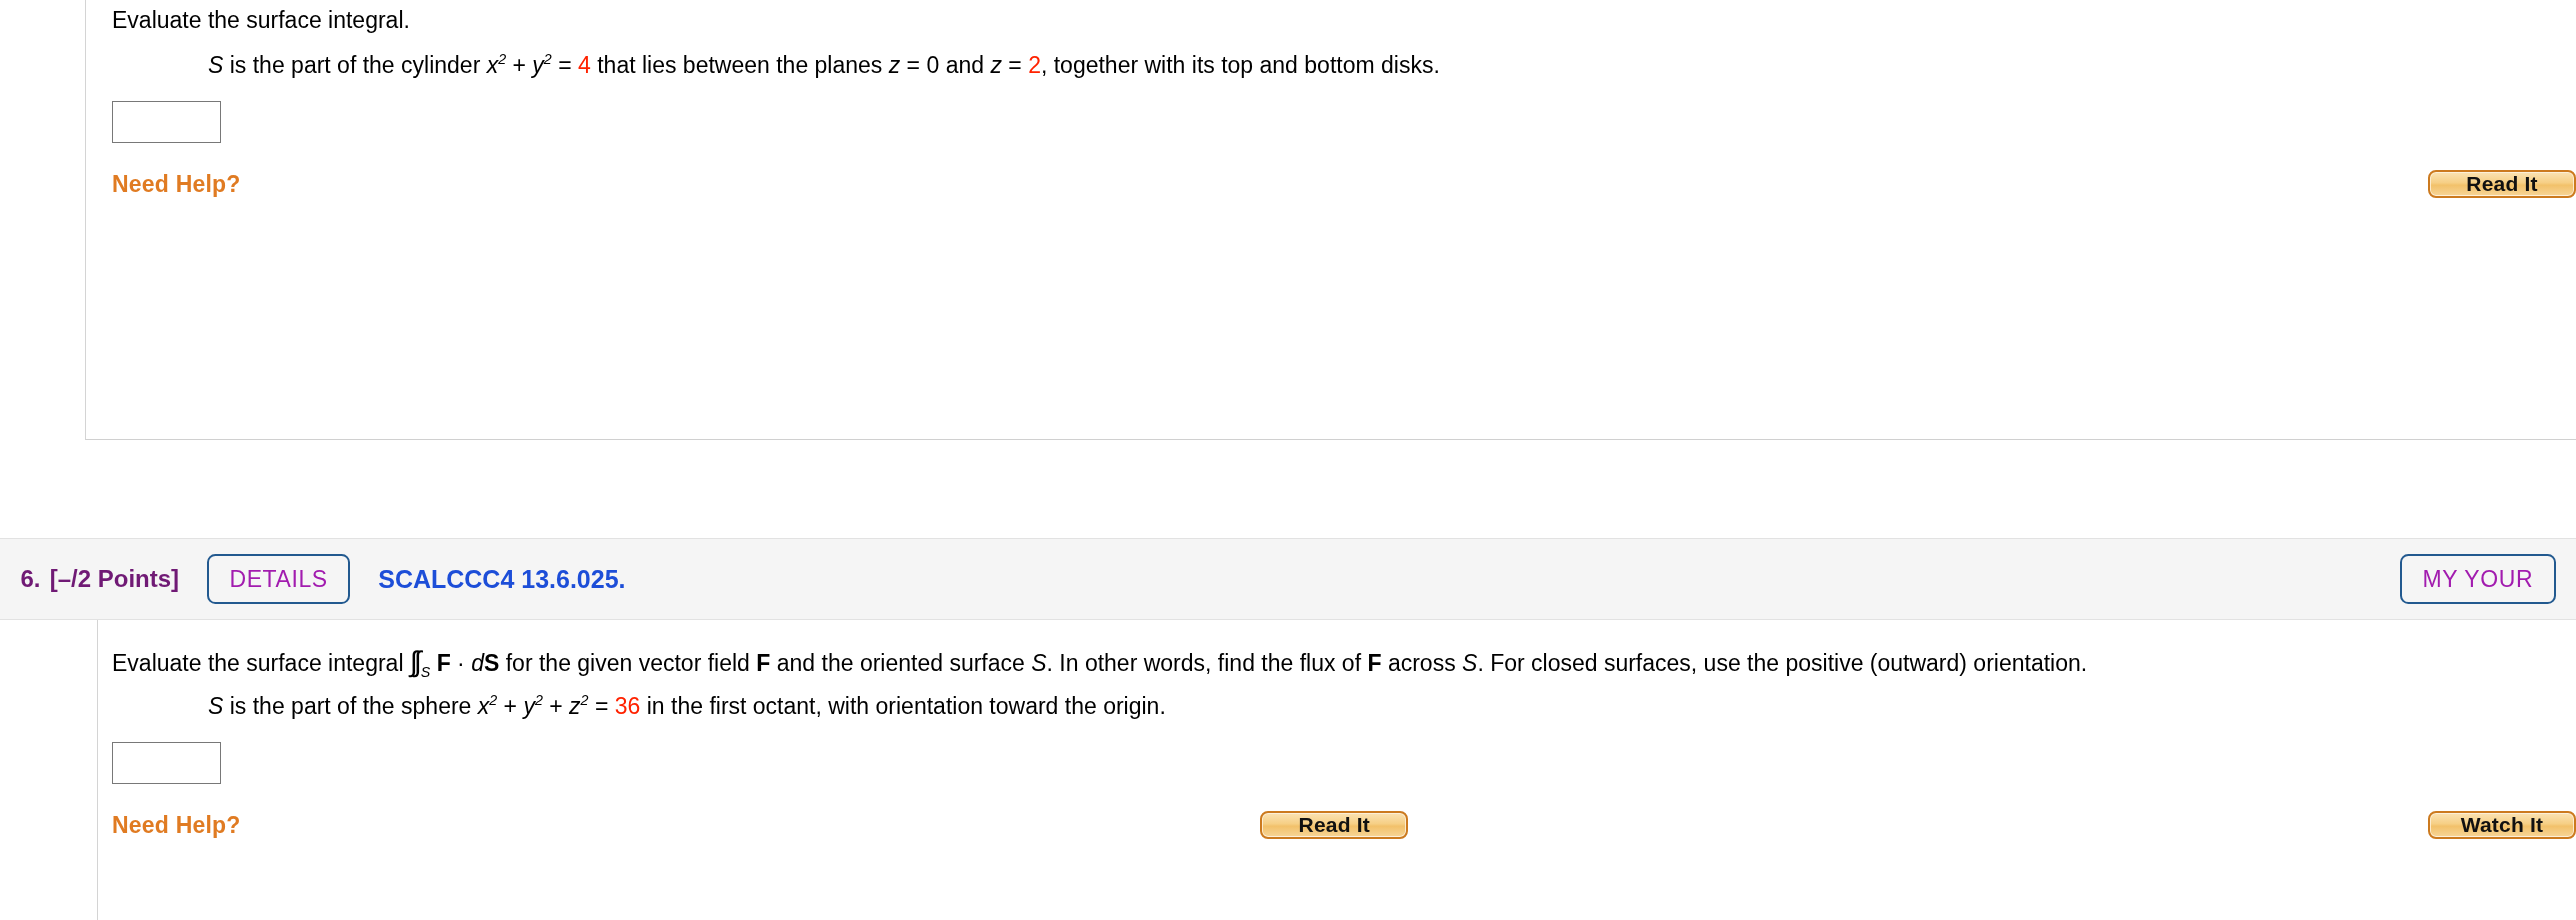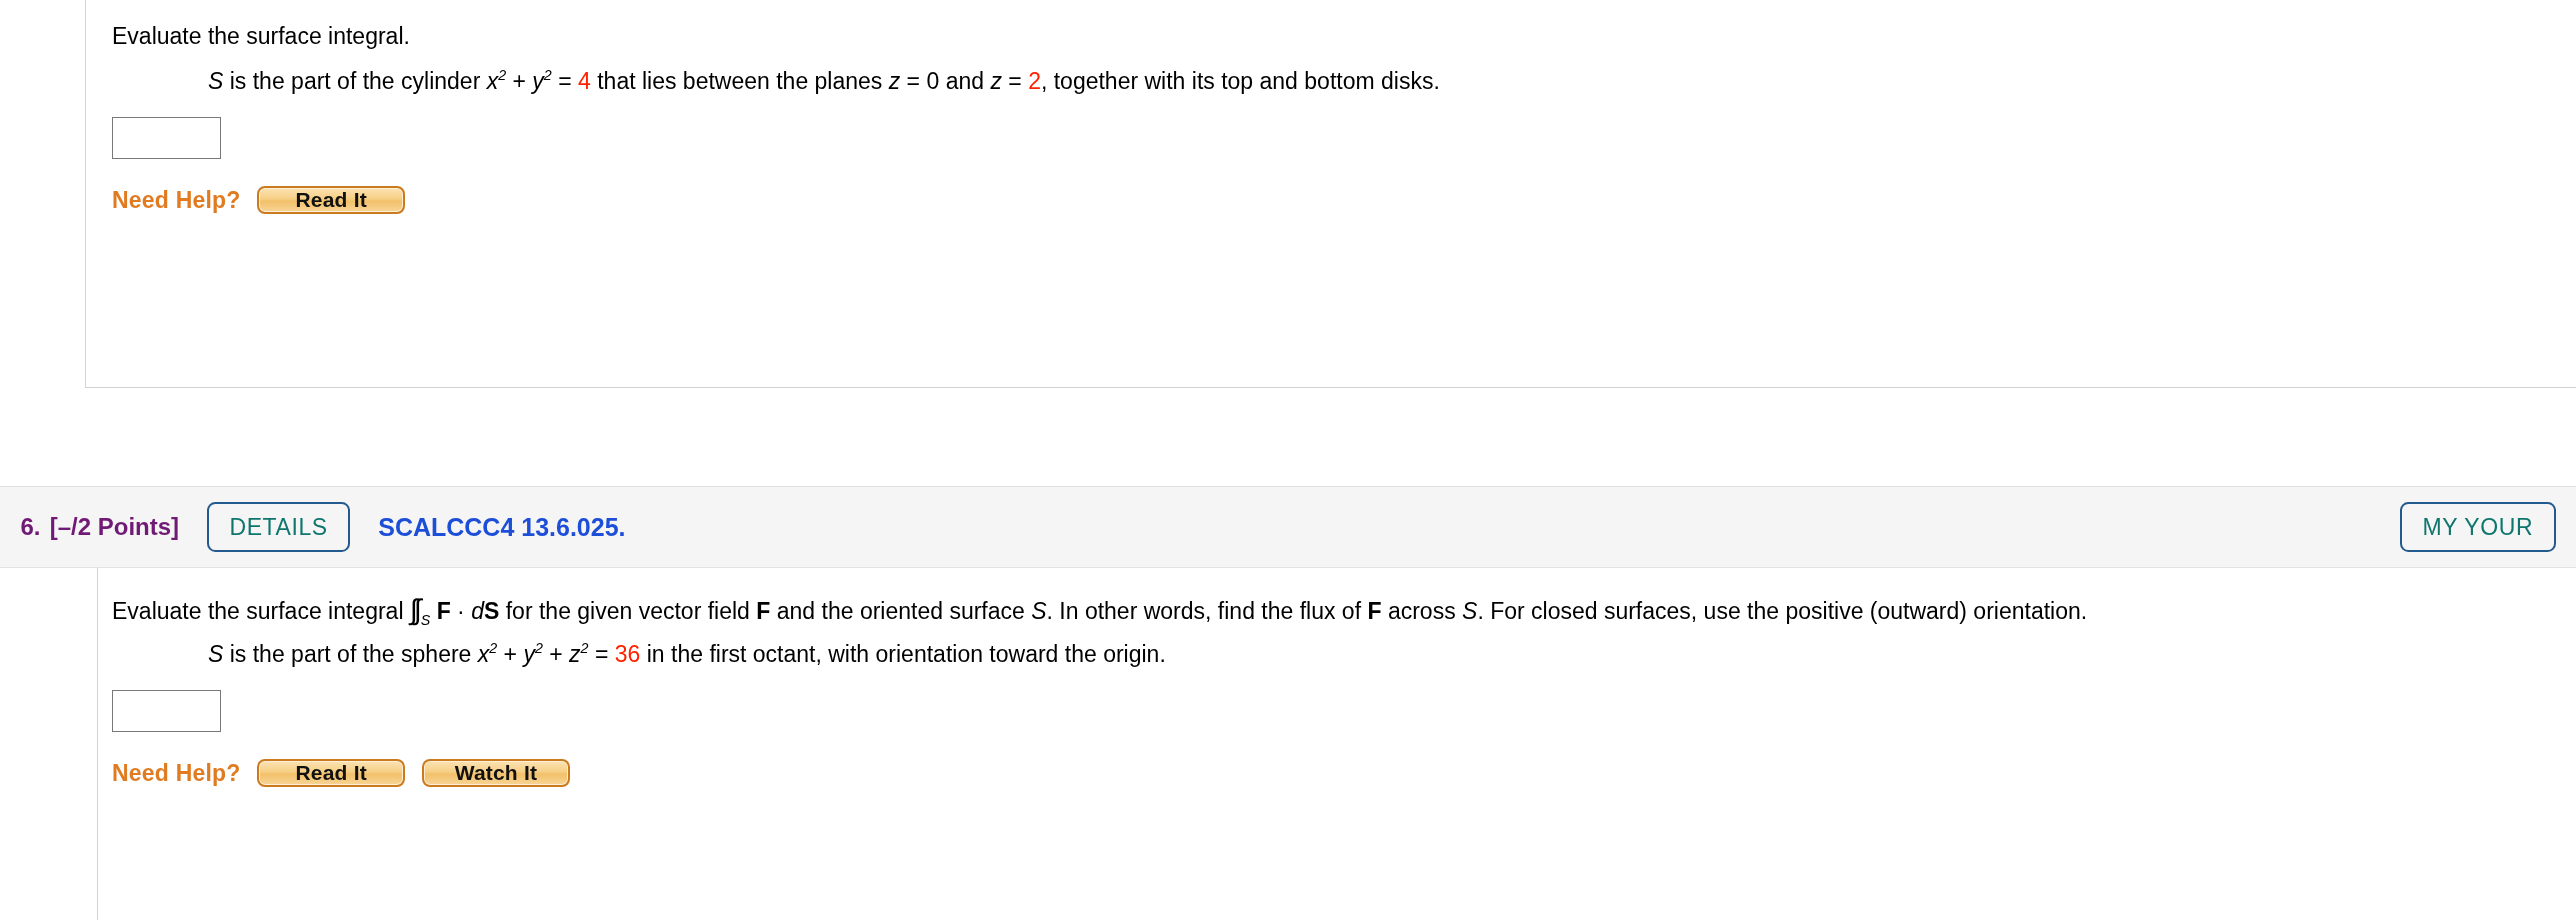"Evaluate the surface integral." div.problem-body { height: 388px -> 440px; padding-top: 16px -> 0 }
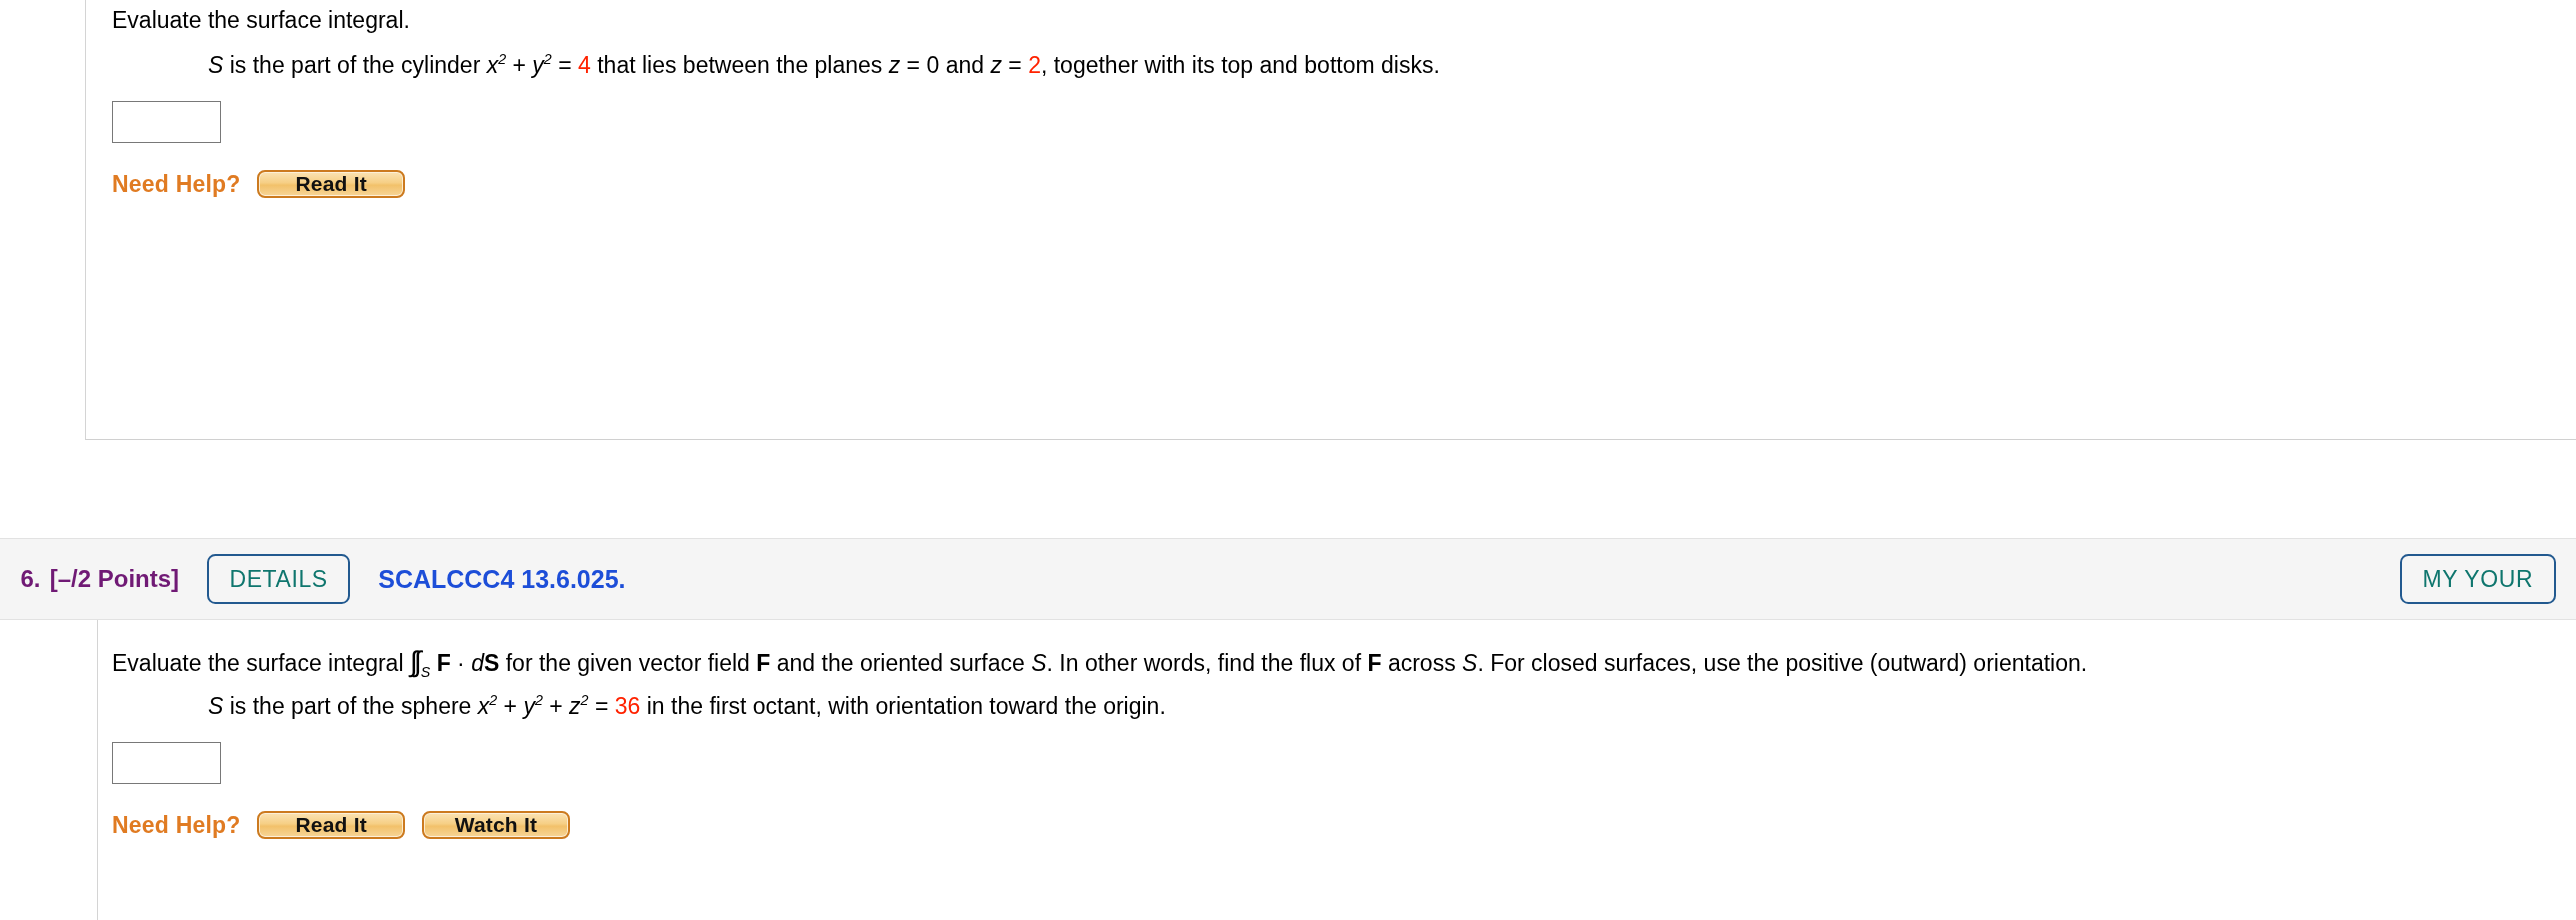"Need Help?" .needhelp-row { justify-content: none -> space-between }
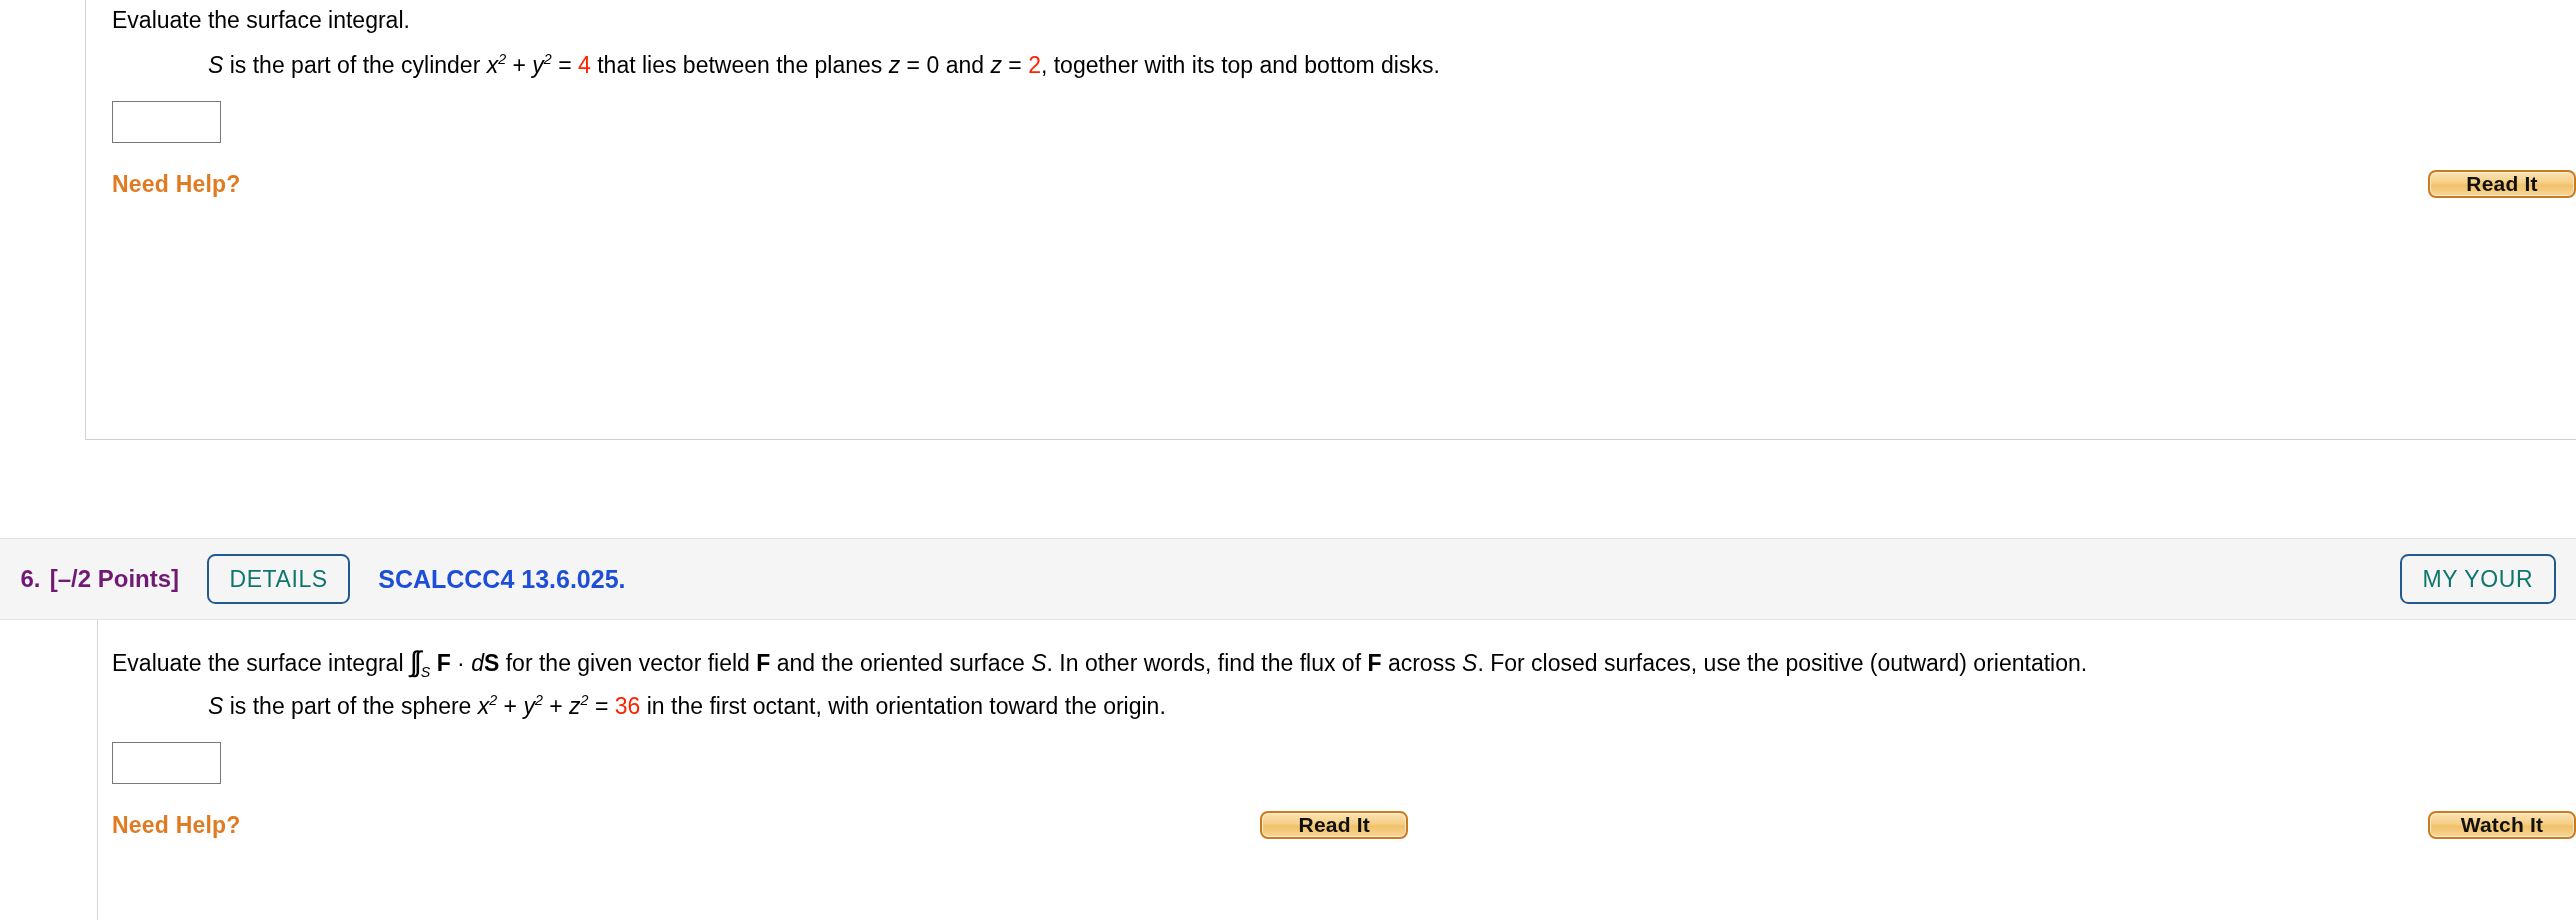"DETAILS" .outline-btn { color: #0f766e -> #a21caf }
